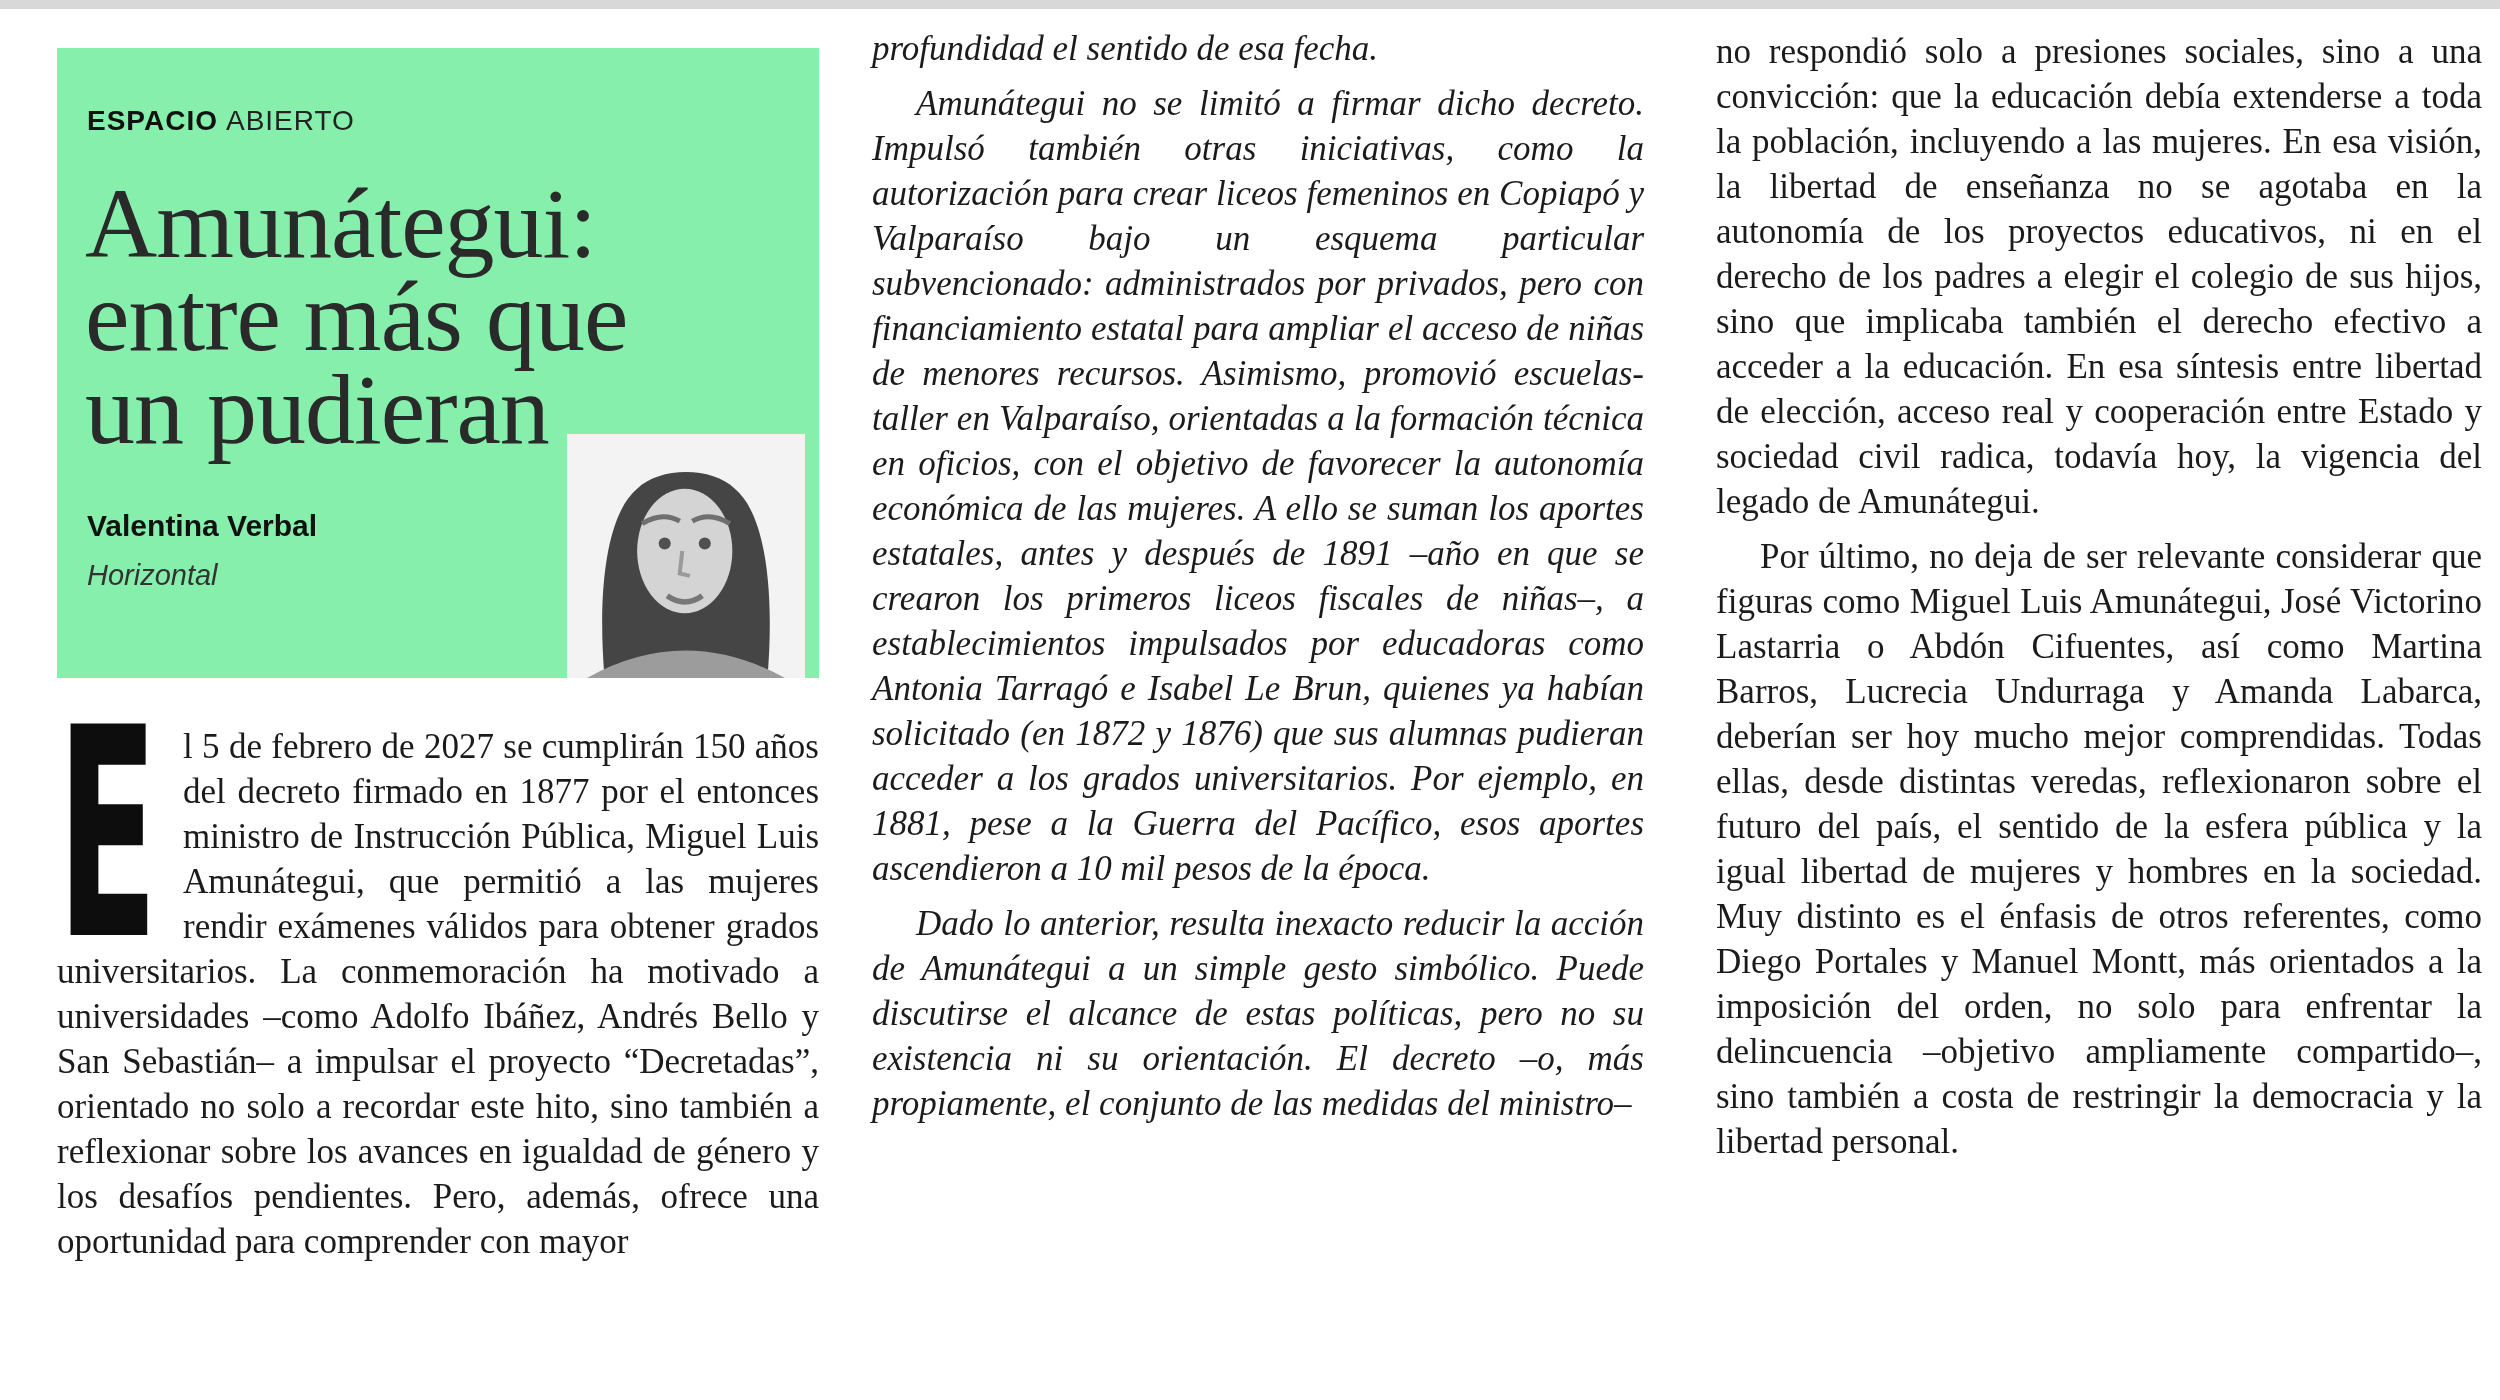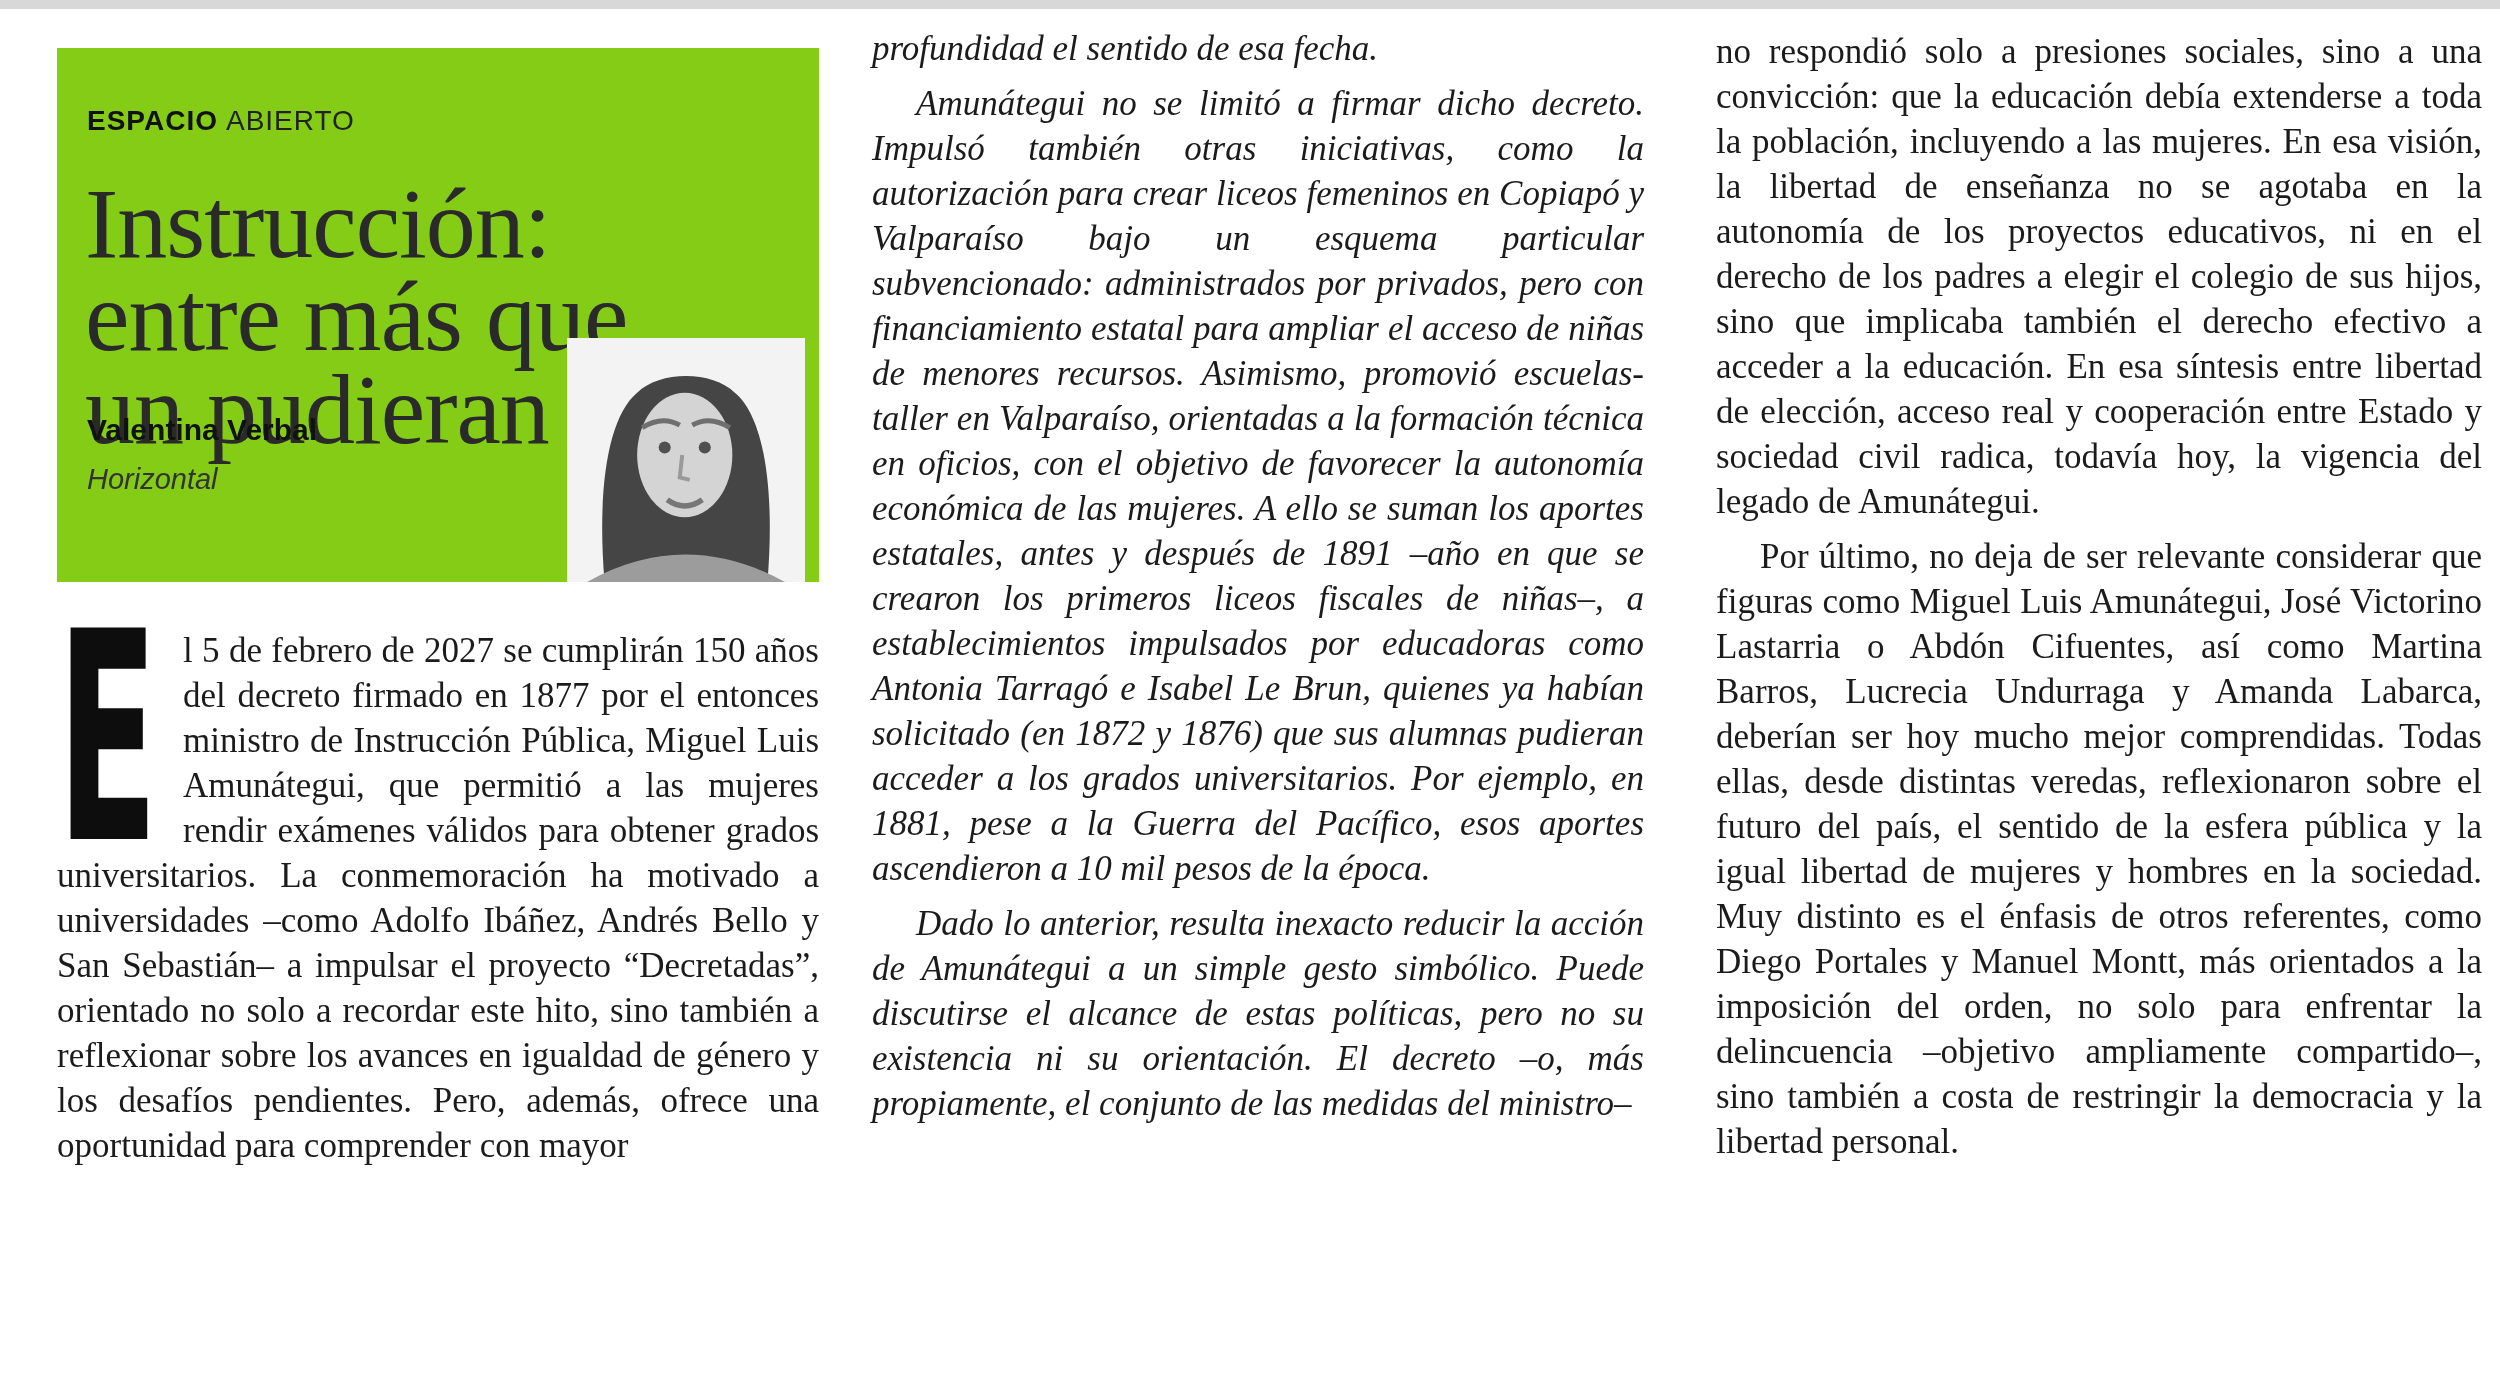"ESPACIO ABIERTO" .header-block { background: #84cc16 -> #86efac; height: 534px -> 630px }
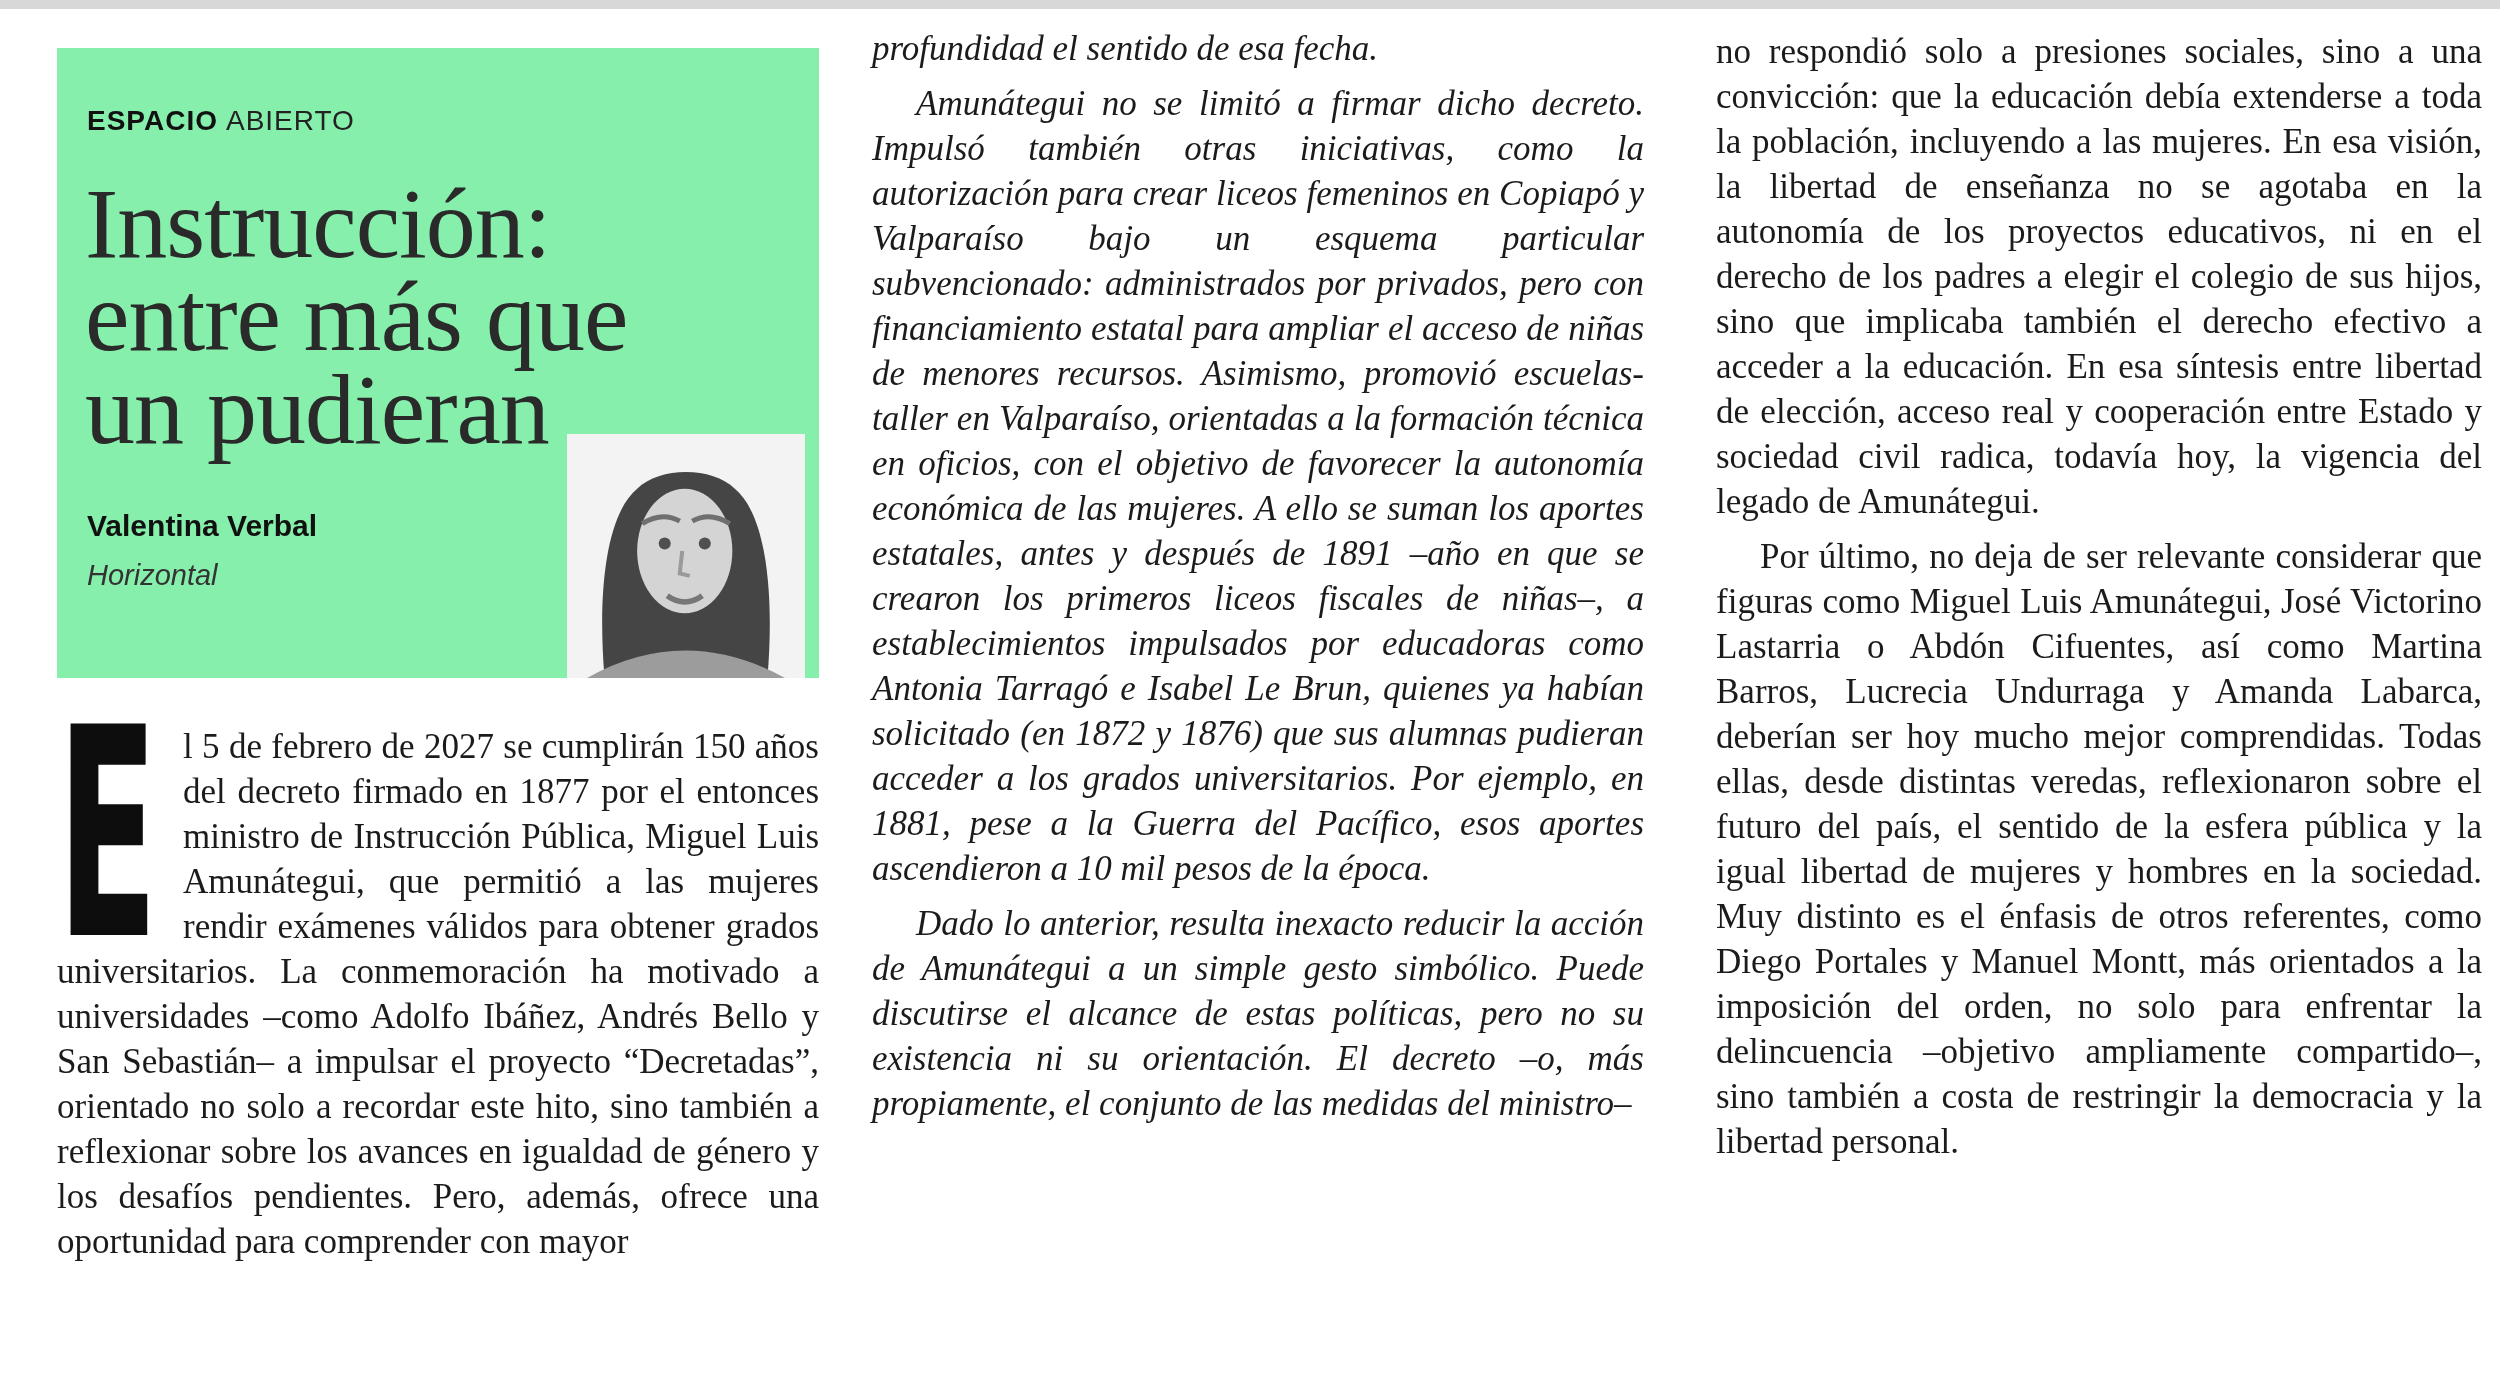"Instrucción:" span.title-line { text: Instrucción -> Amunátegui }
